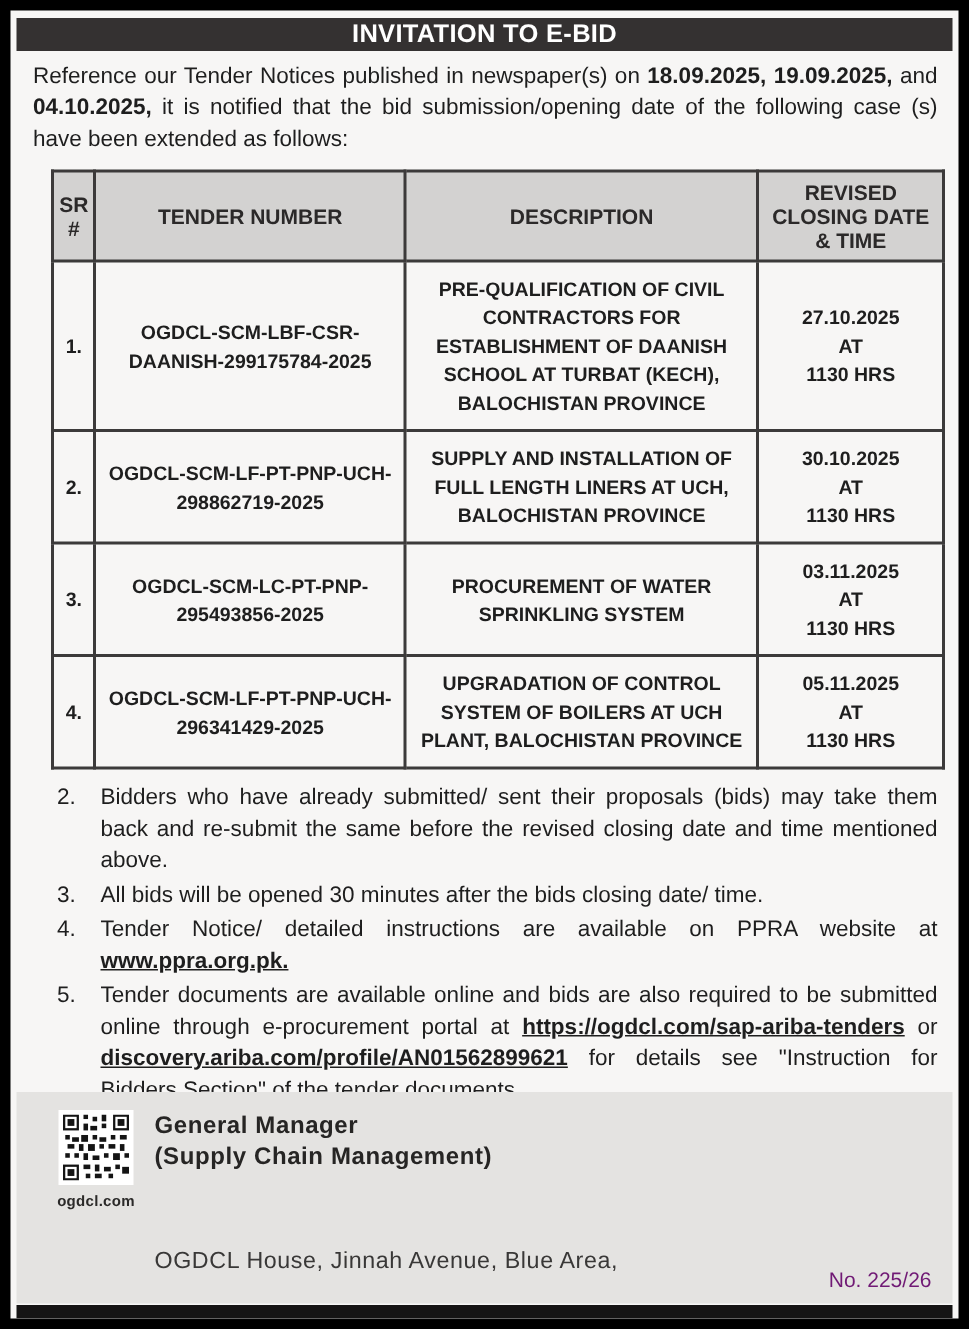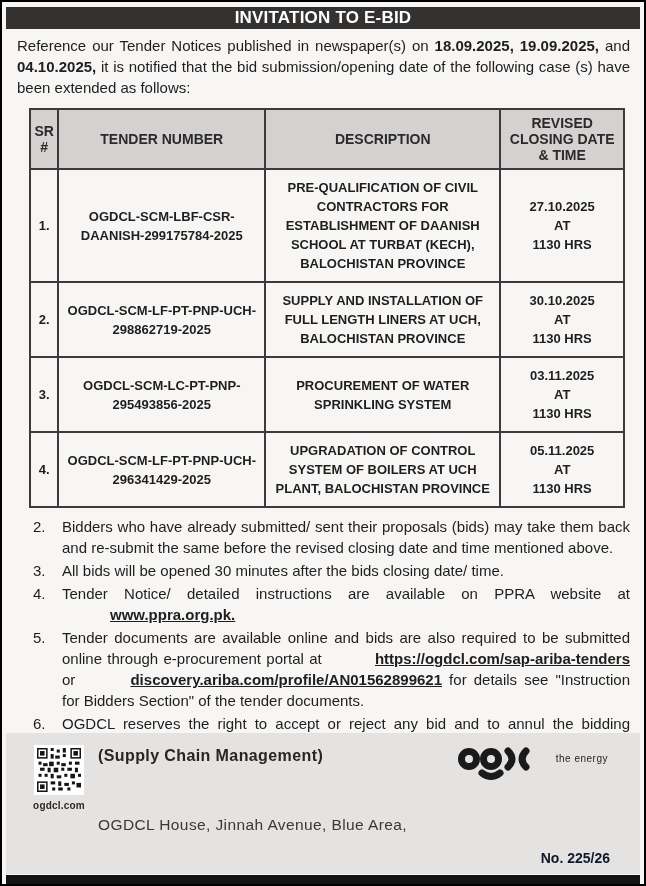"INVITATION TO E-BID" .sheet { border: 2px solid #000000 -> 7px solid #000000 }
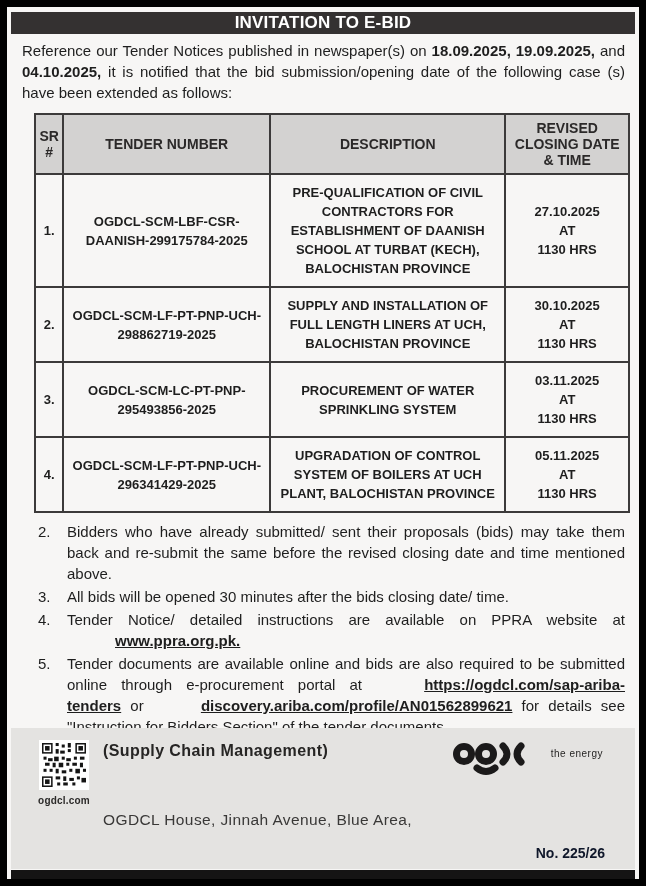"www.ppra.org.pk." a { margin-left: 48px -> none }
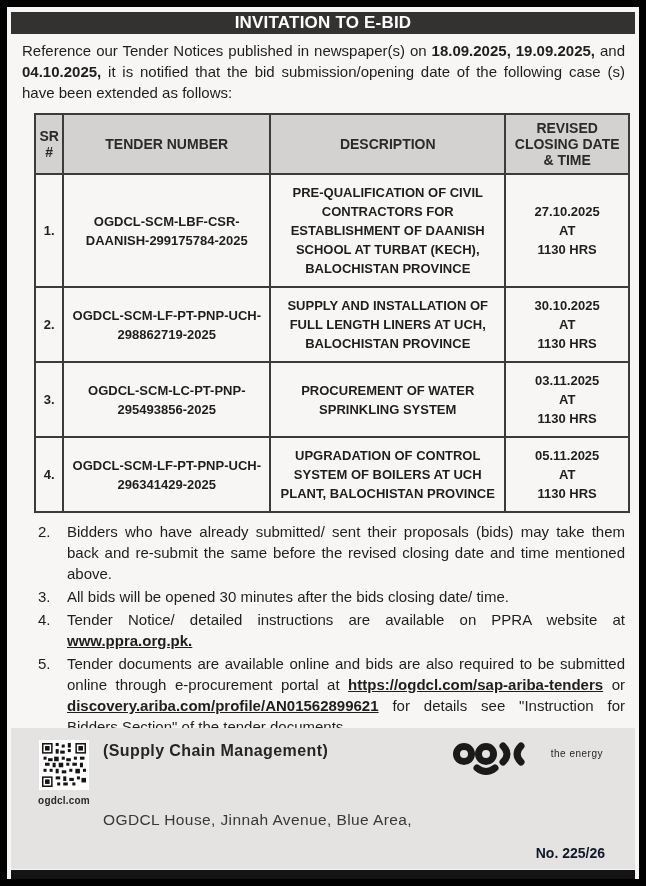"General Manager" div.bold-line { html: none -> <div>General Manager</div> }
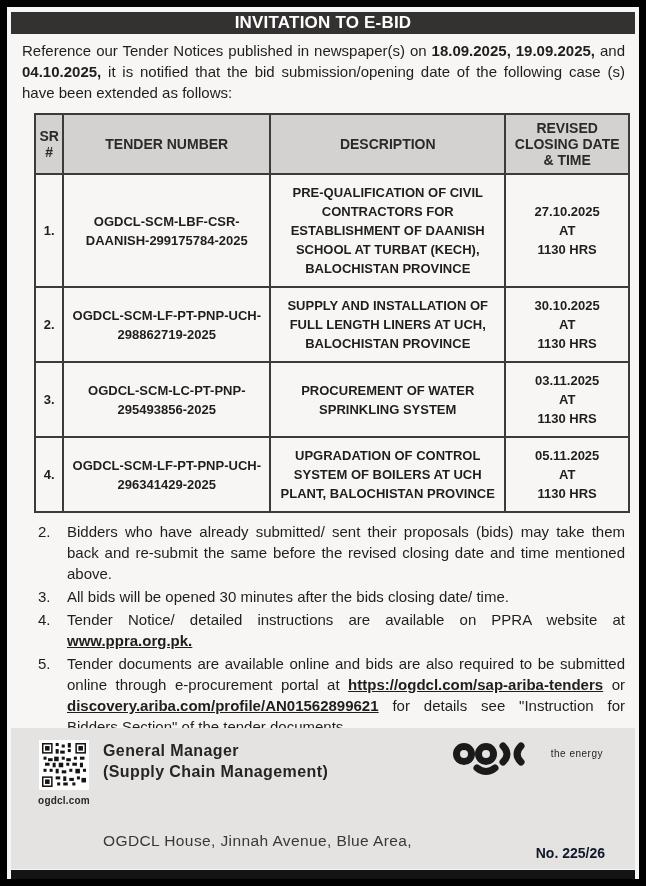"the energy" div.logo-block { html: <div> <svg> <g> <circle></circle> <circle></circle> <path></path> <path></path> <path></path> </g> </svg> <span>the energy</span> </div> -> none }
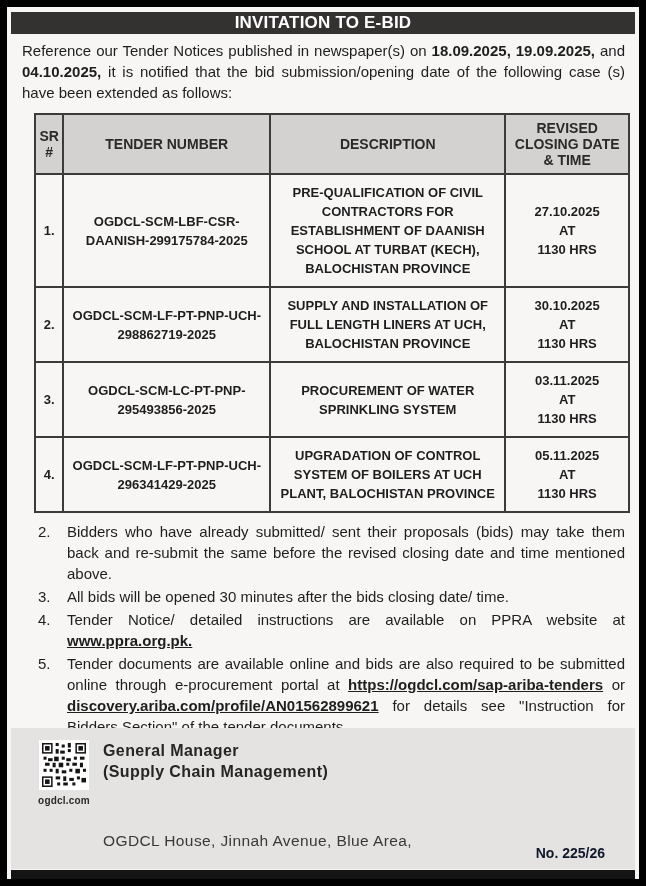"No. 225/26" .notice-no { color: #0f172a -> #701a75; font-weight: bold -> none; right: 30px -> 14px }
